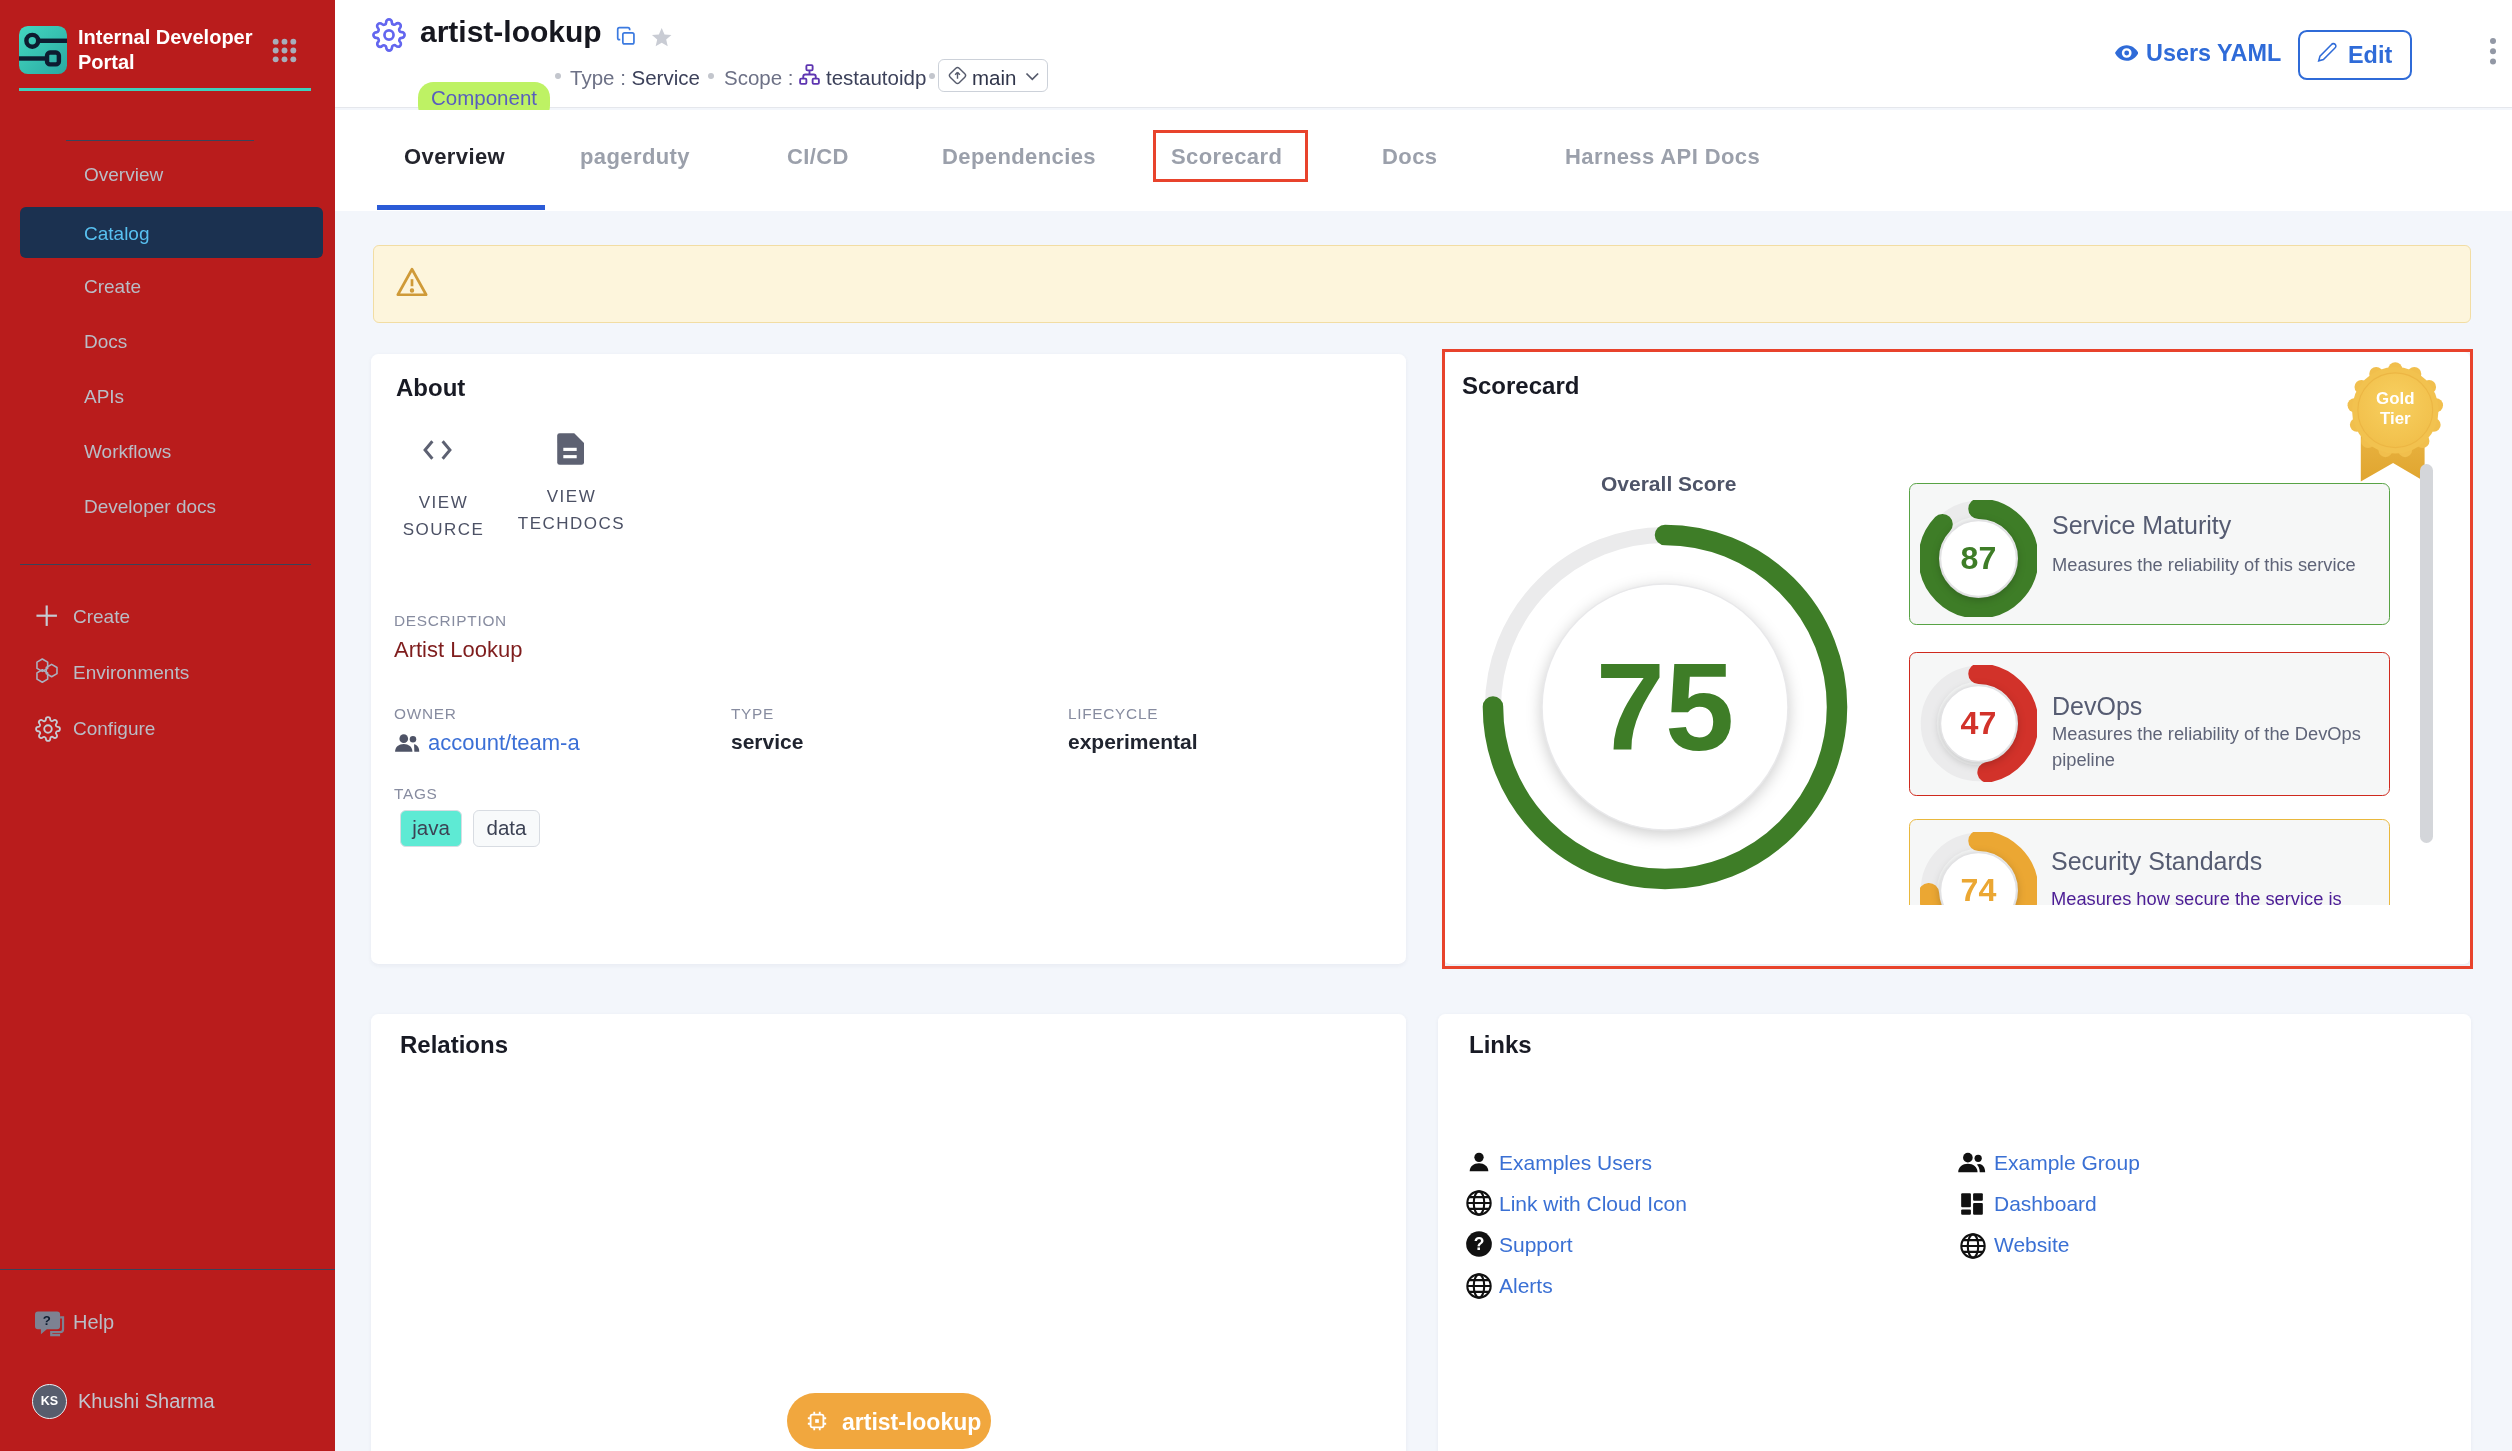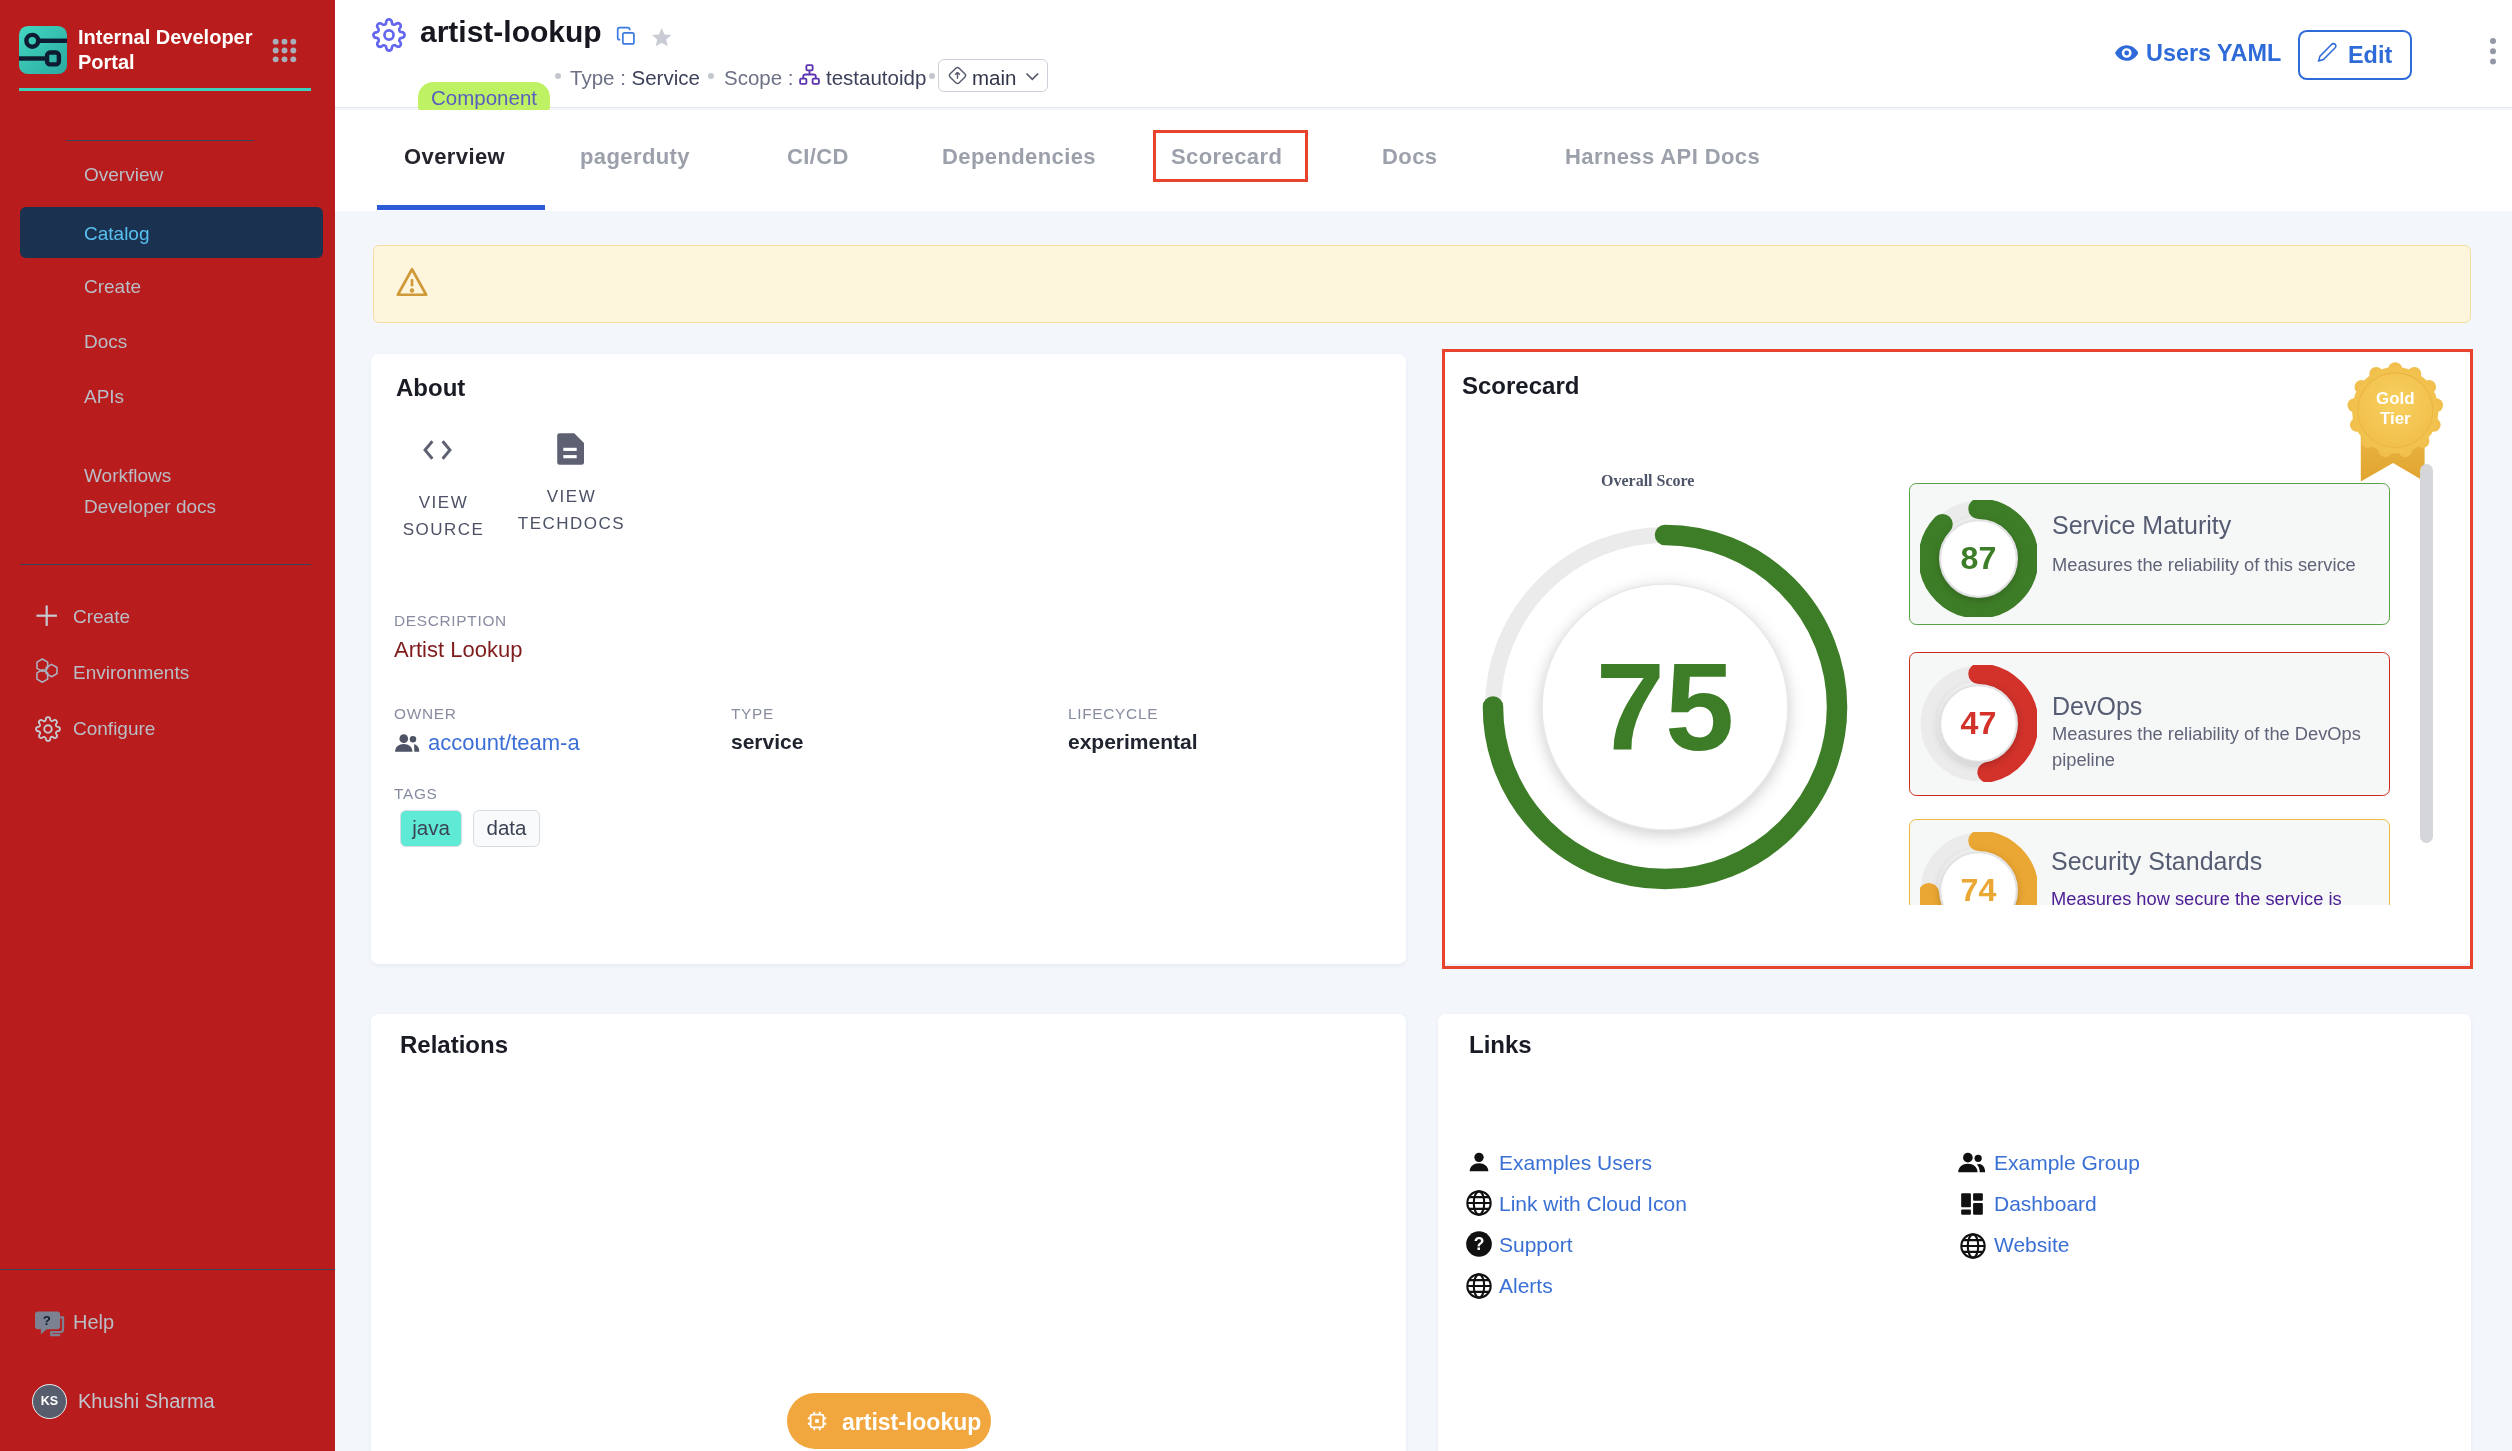"Workflows" div.navitem { top: 465px -> 441px }
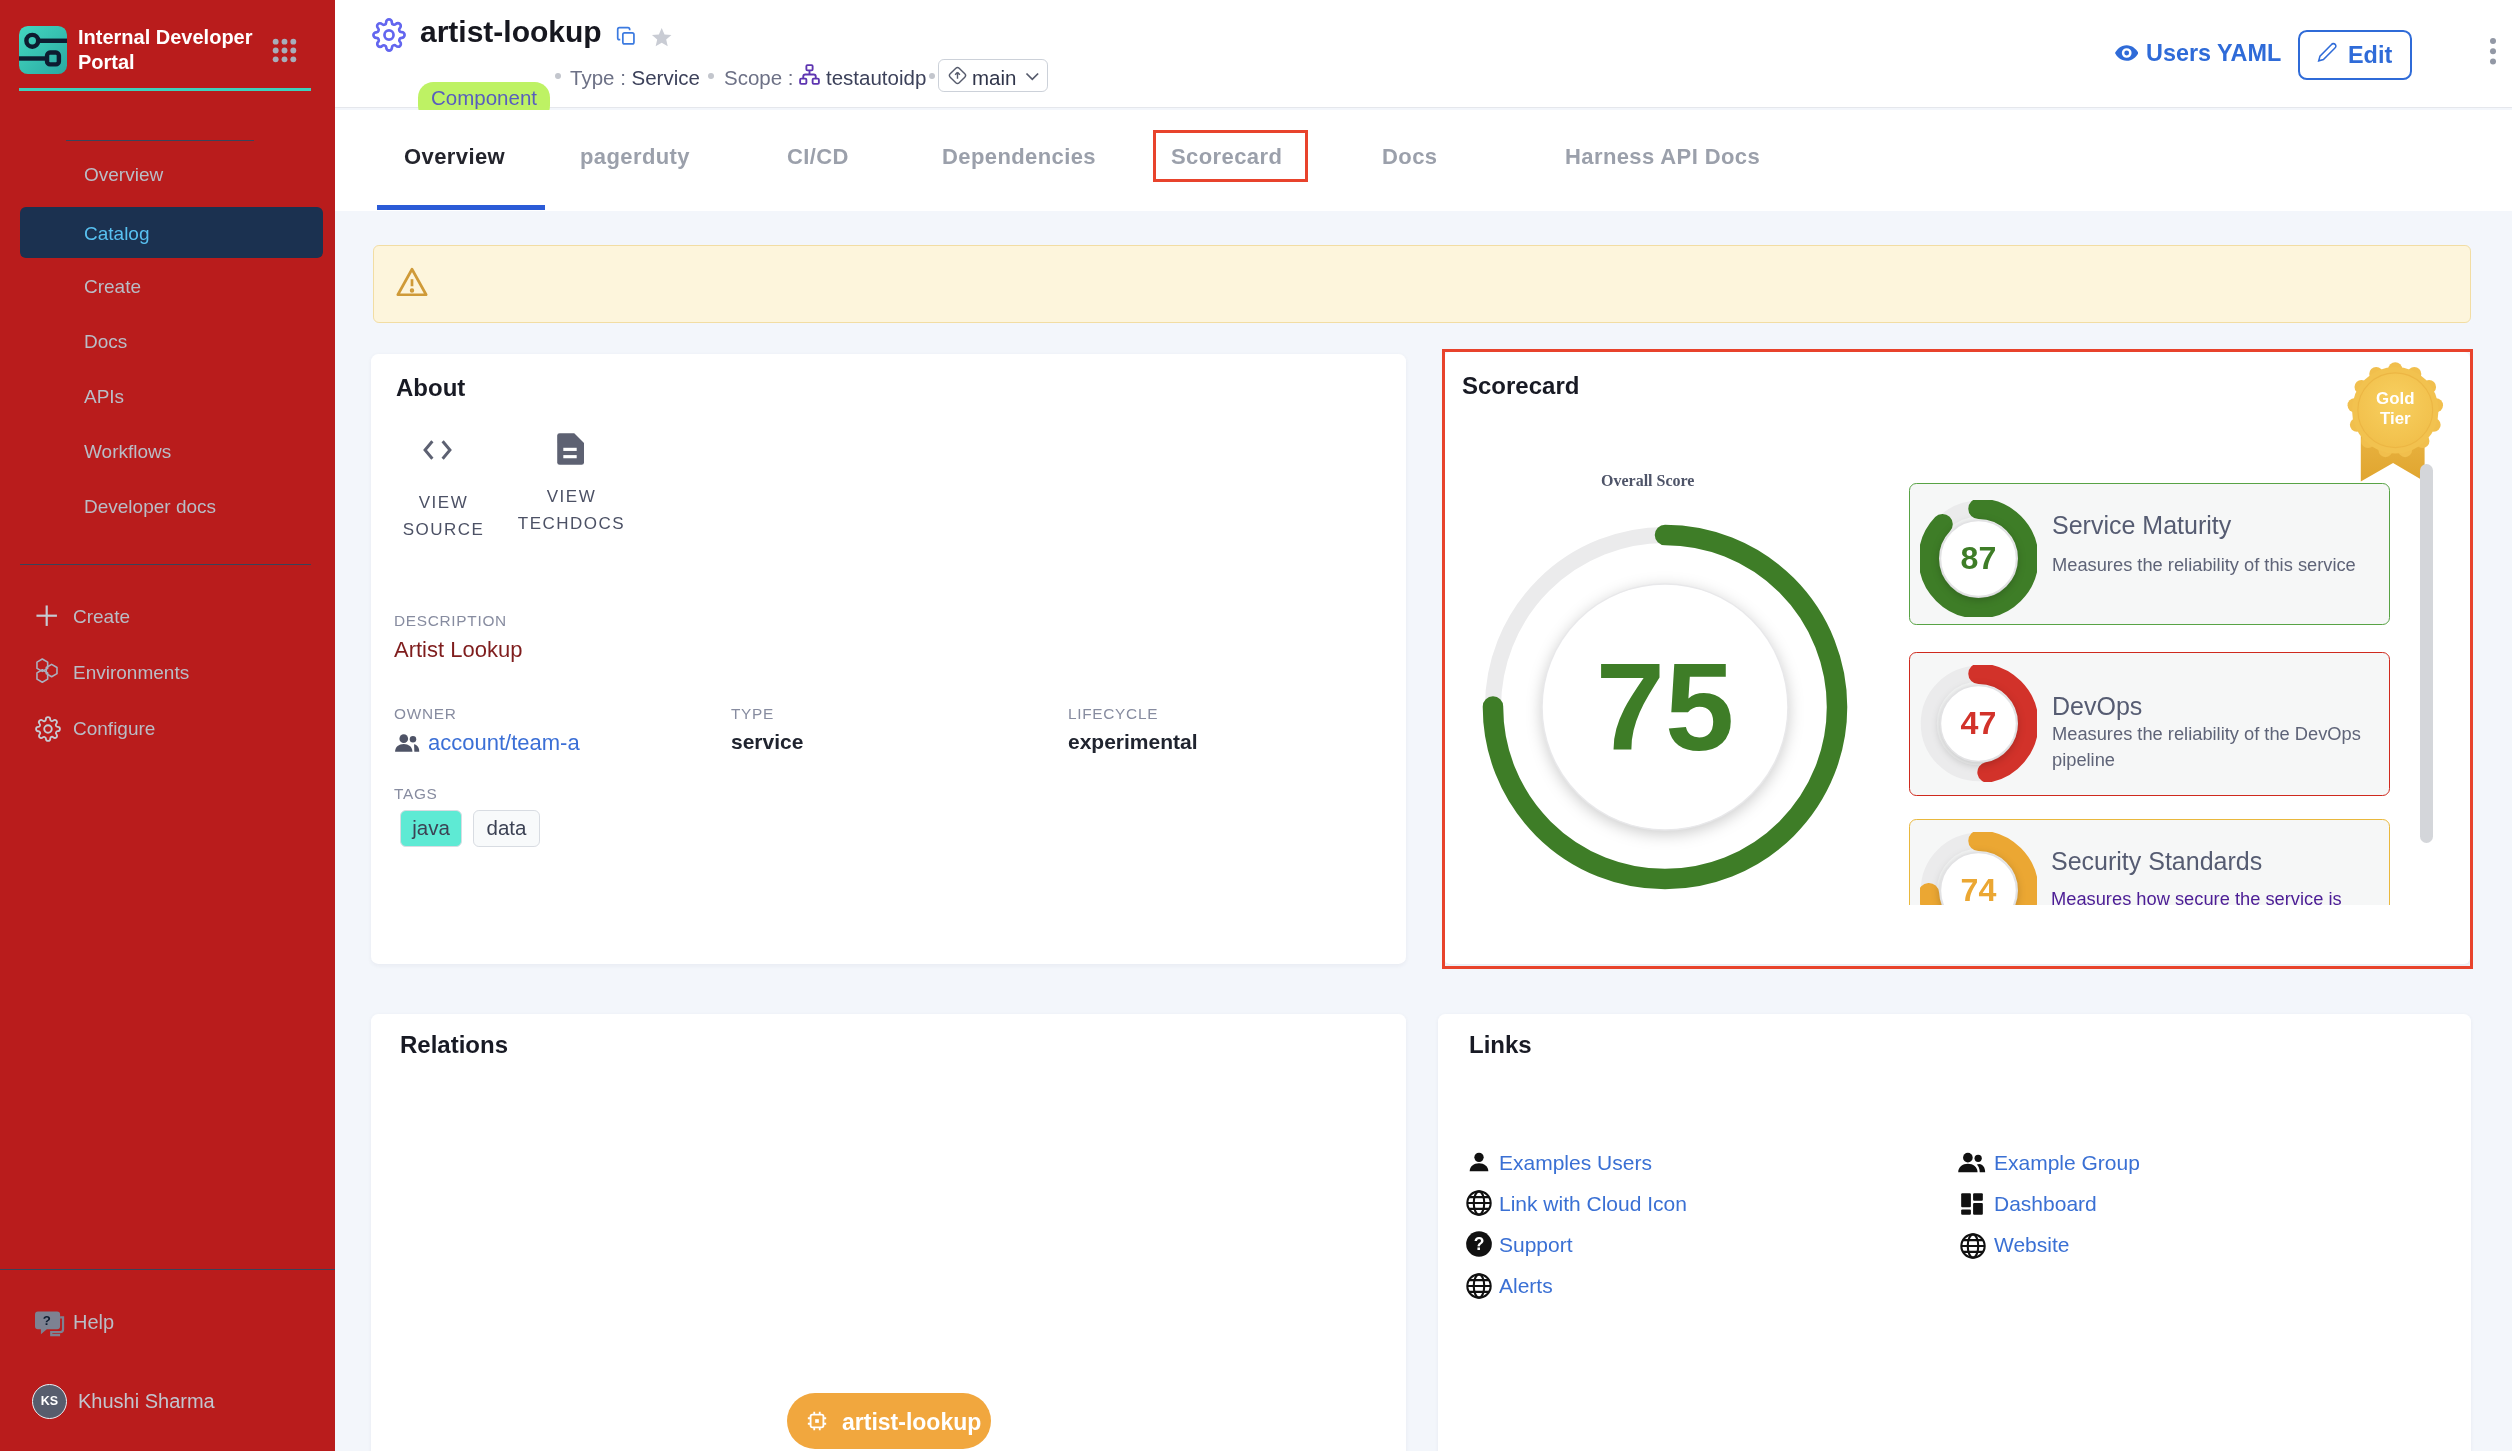"Overall Score" div.abs { font-family: Liberation Serif, serif -> none; font-size: 16px -> 21px }
